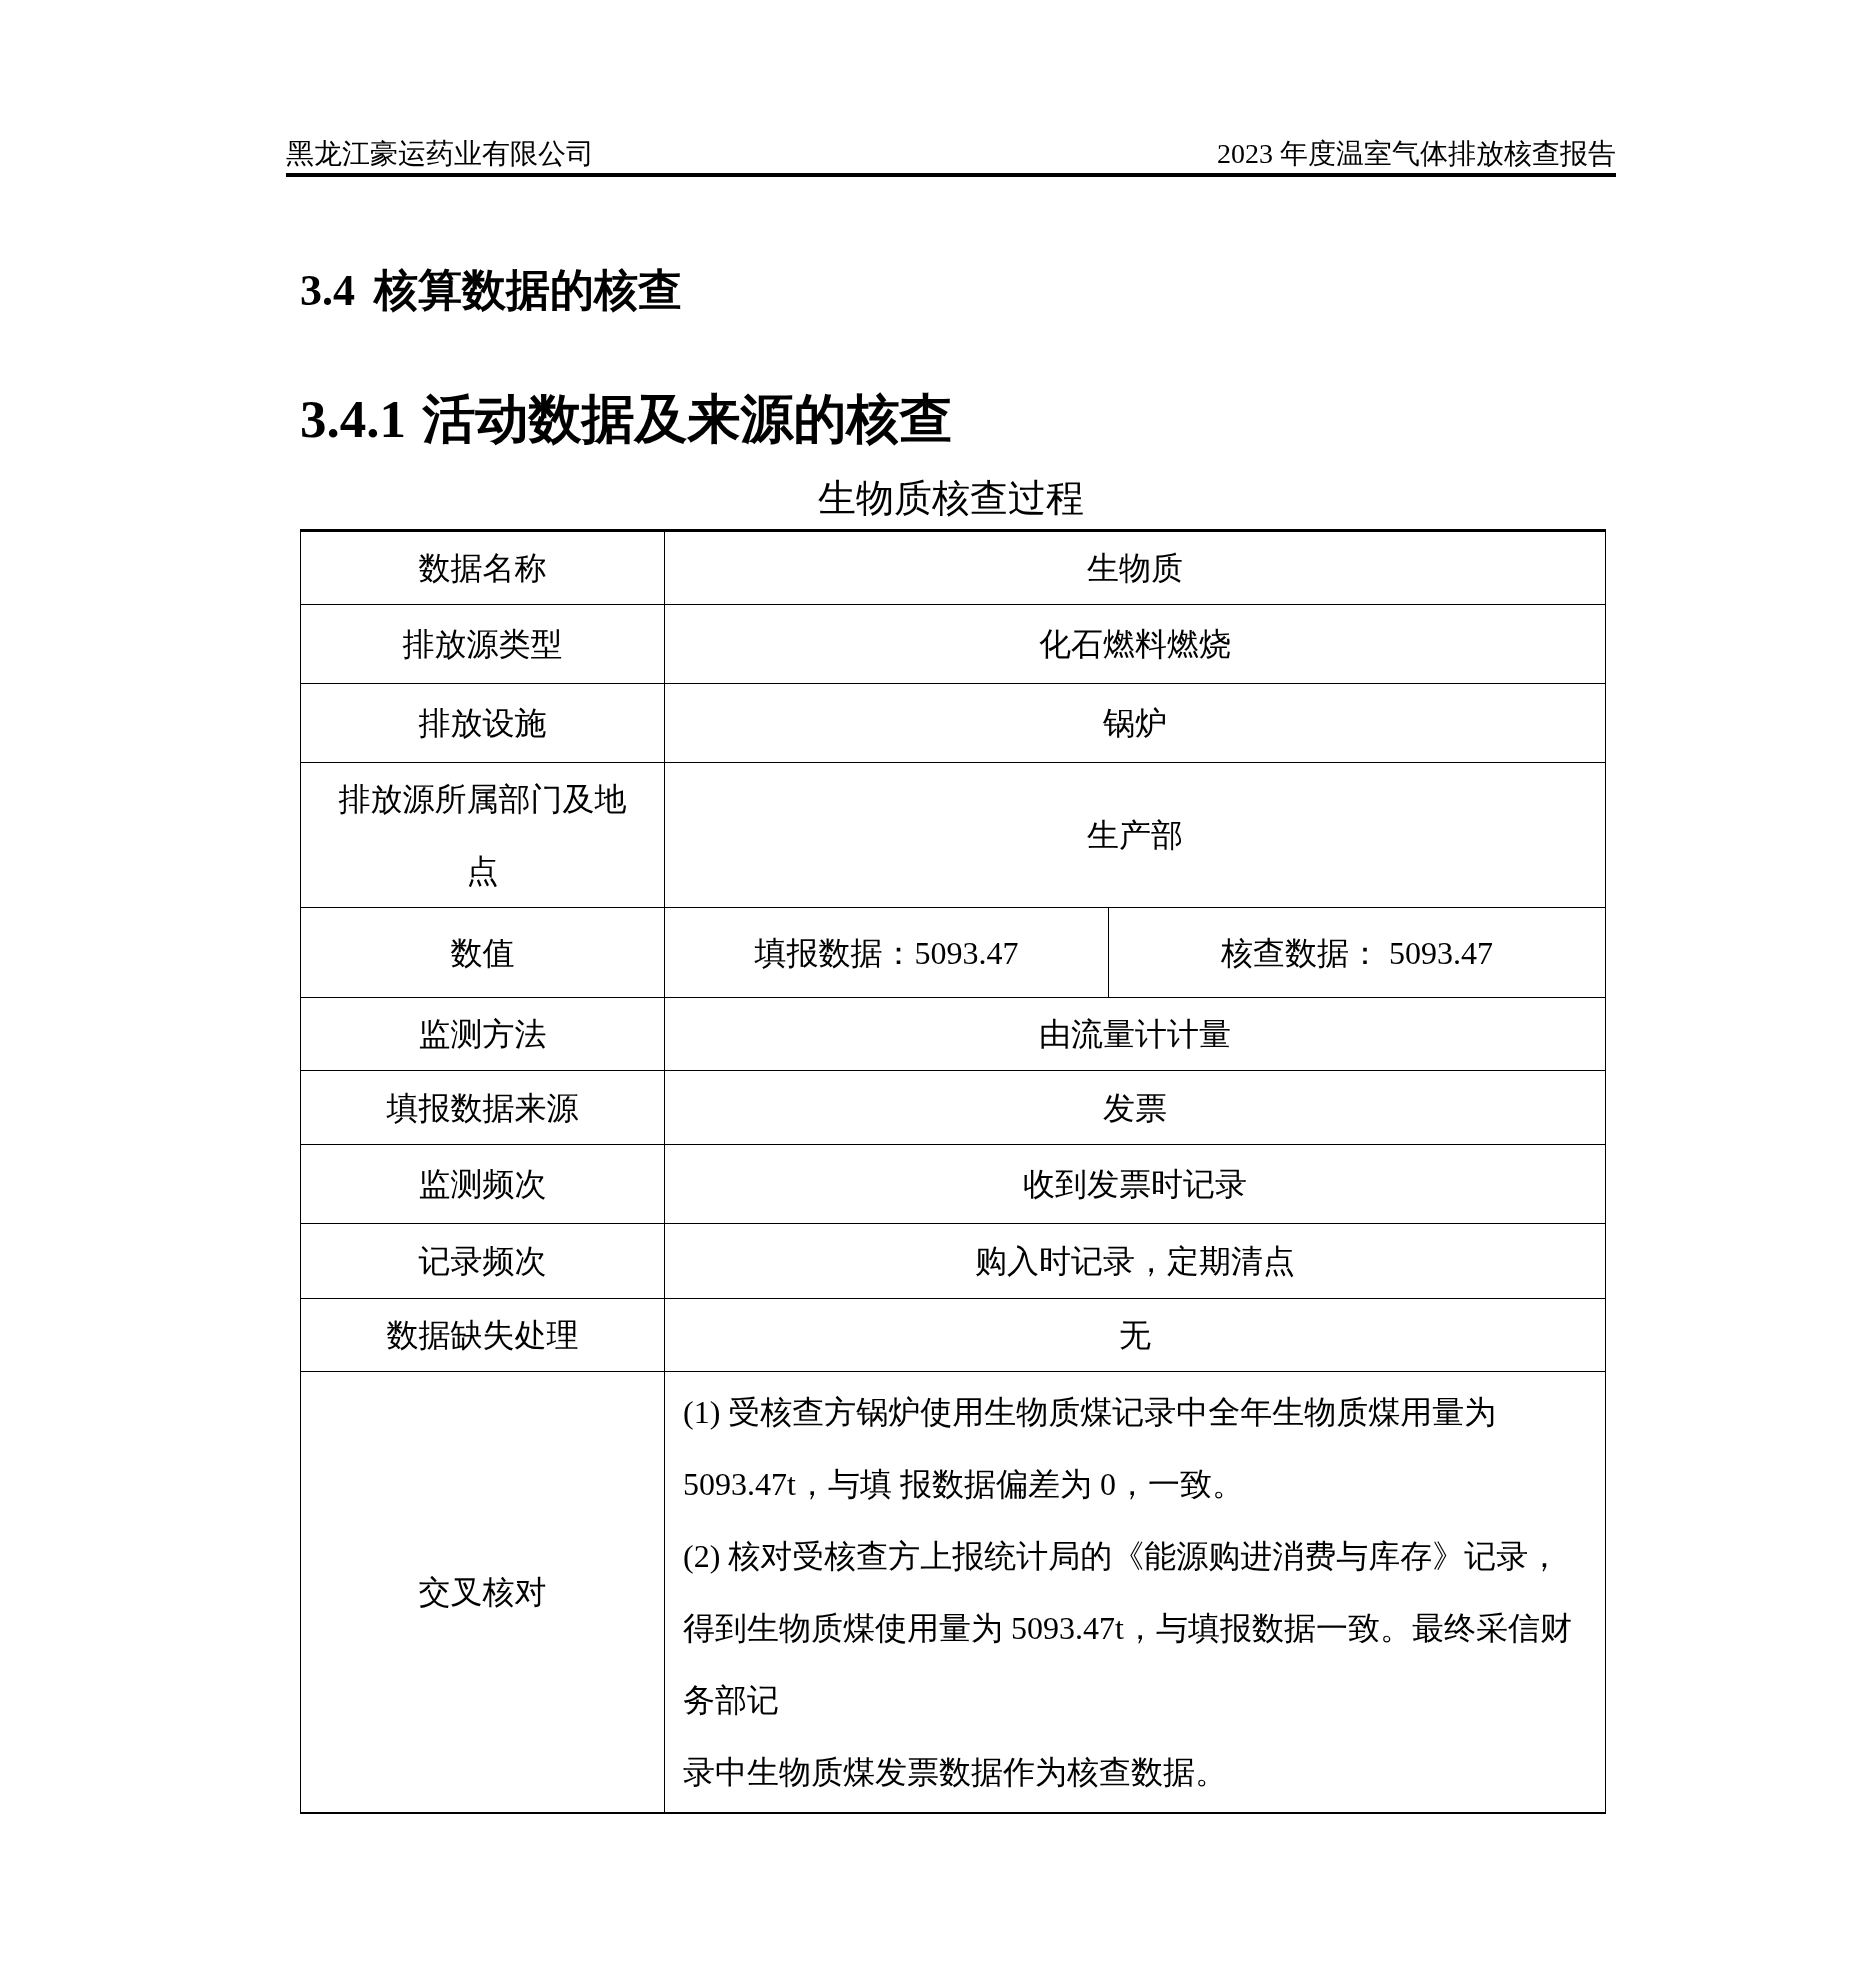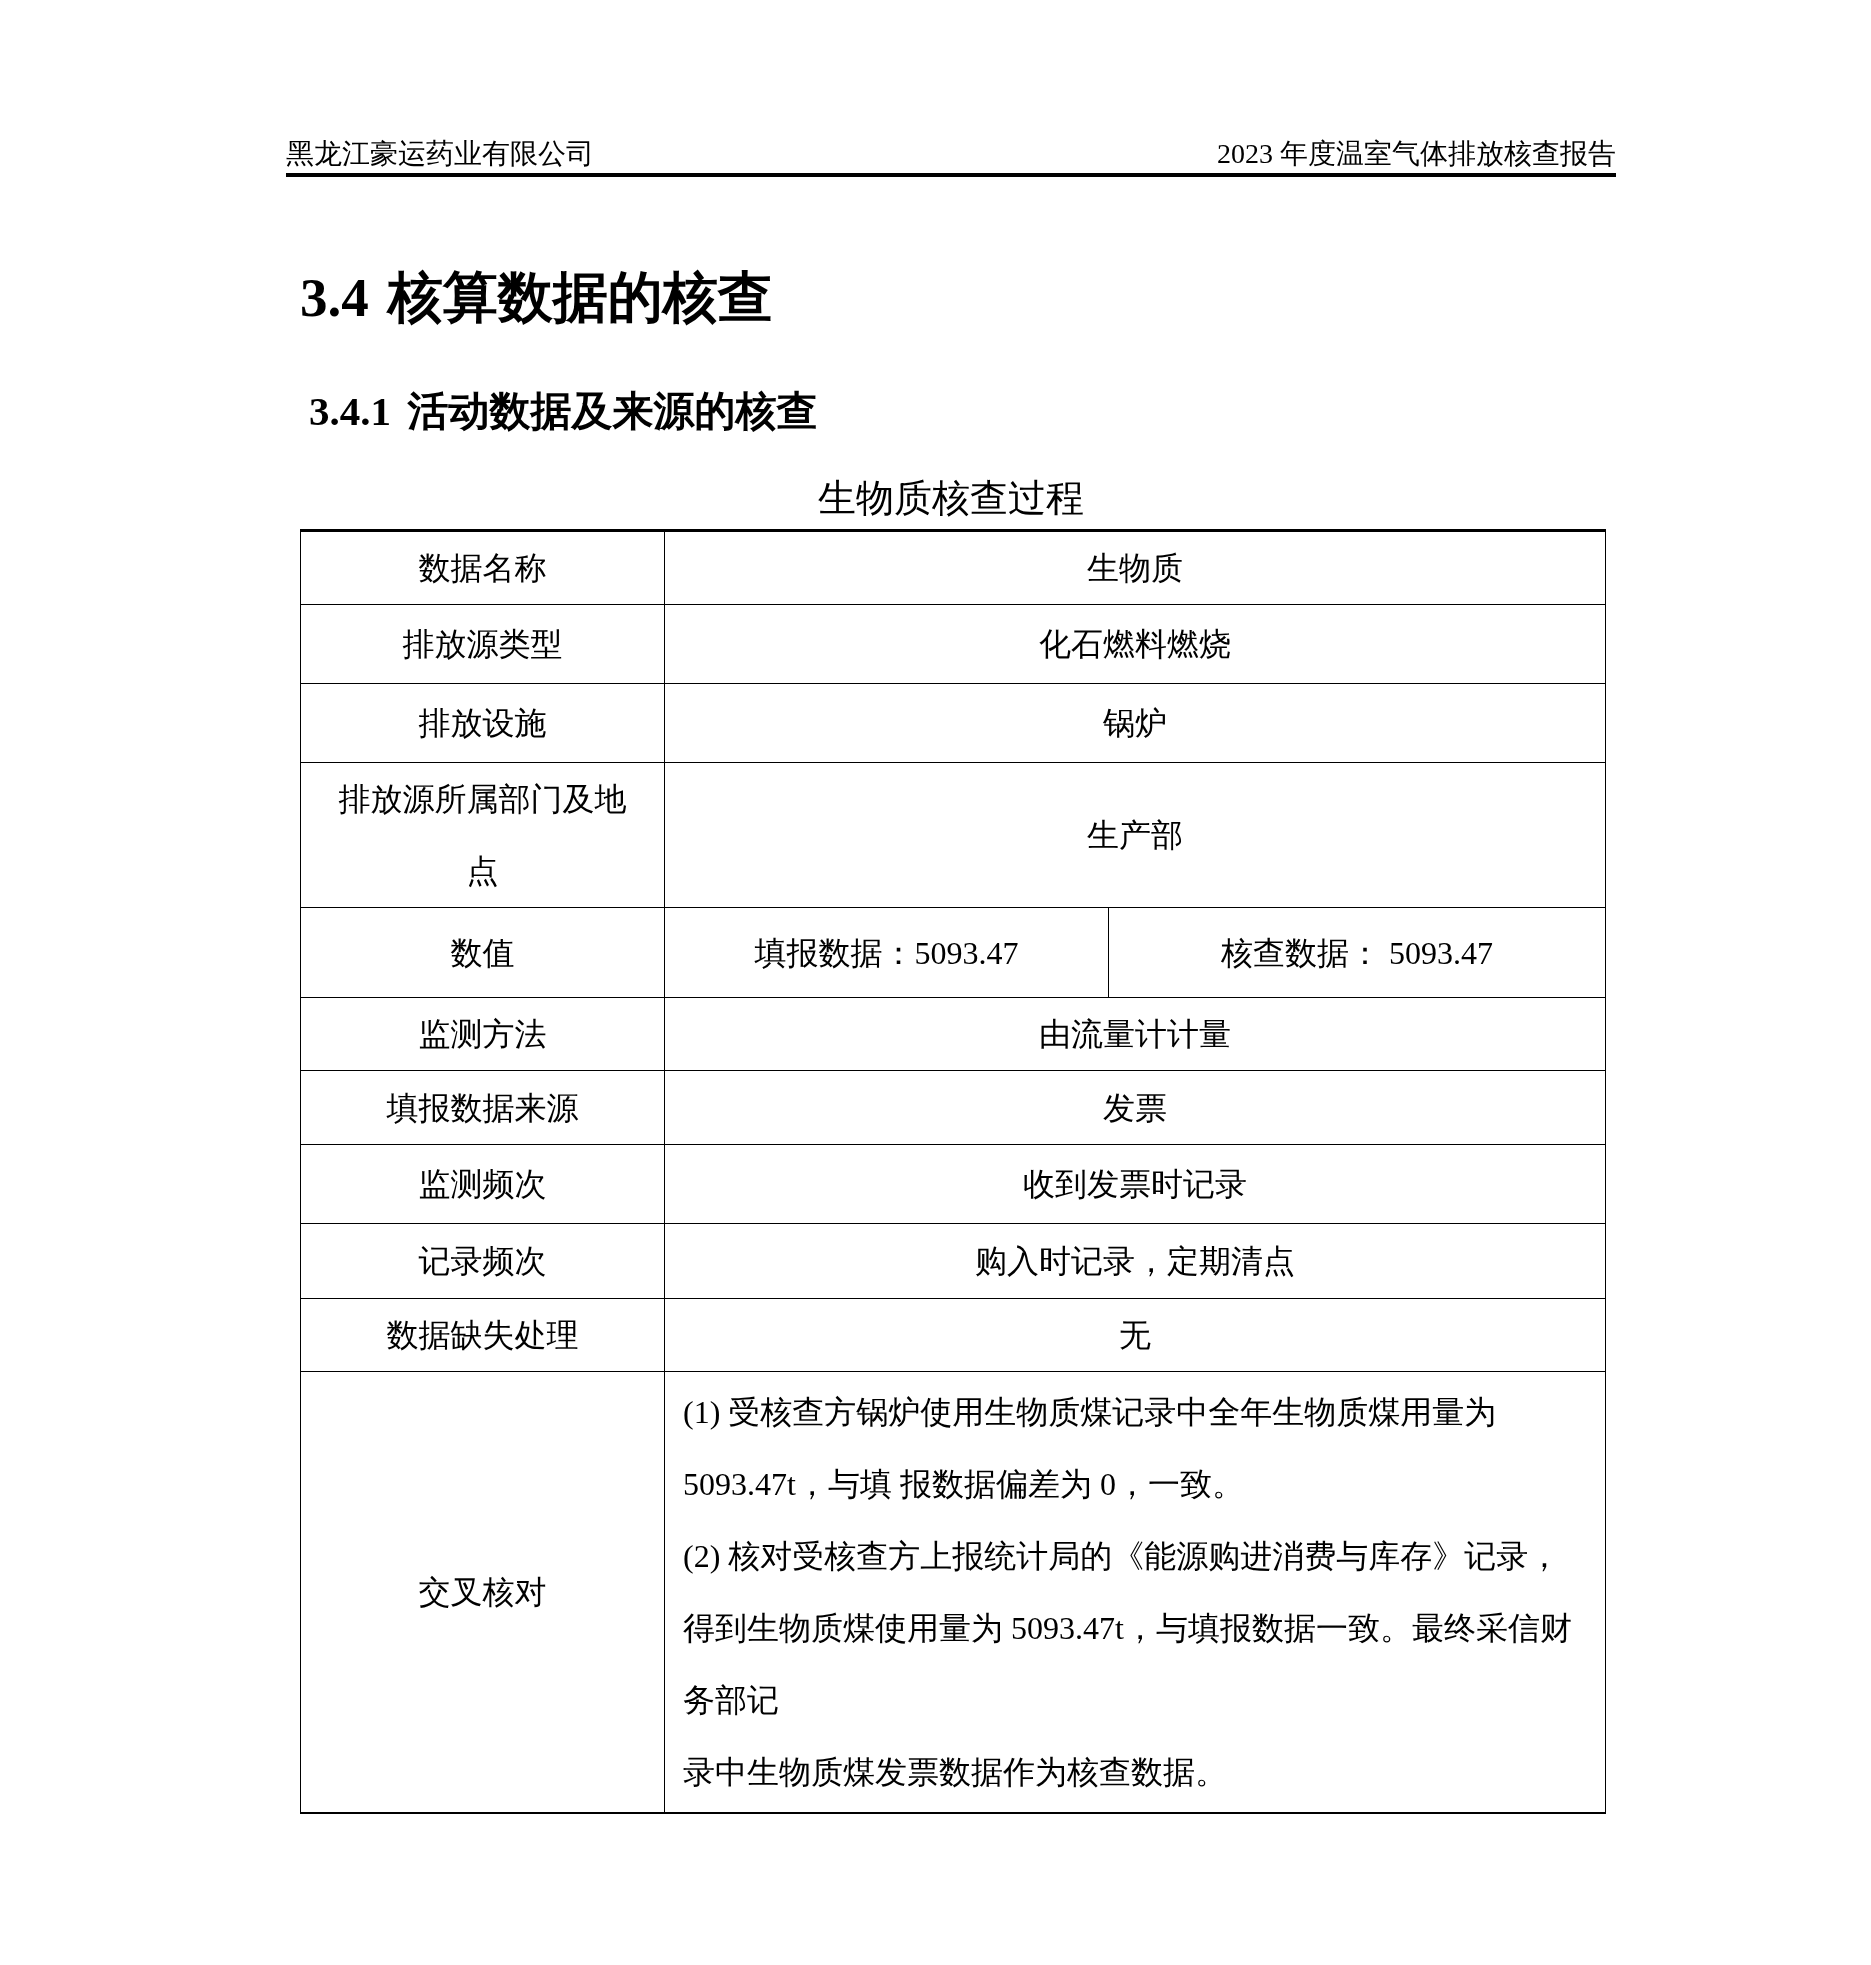"3.4 核算数据的核查" .h1 { font-size: 55px -> 44px }
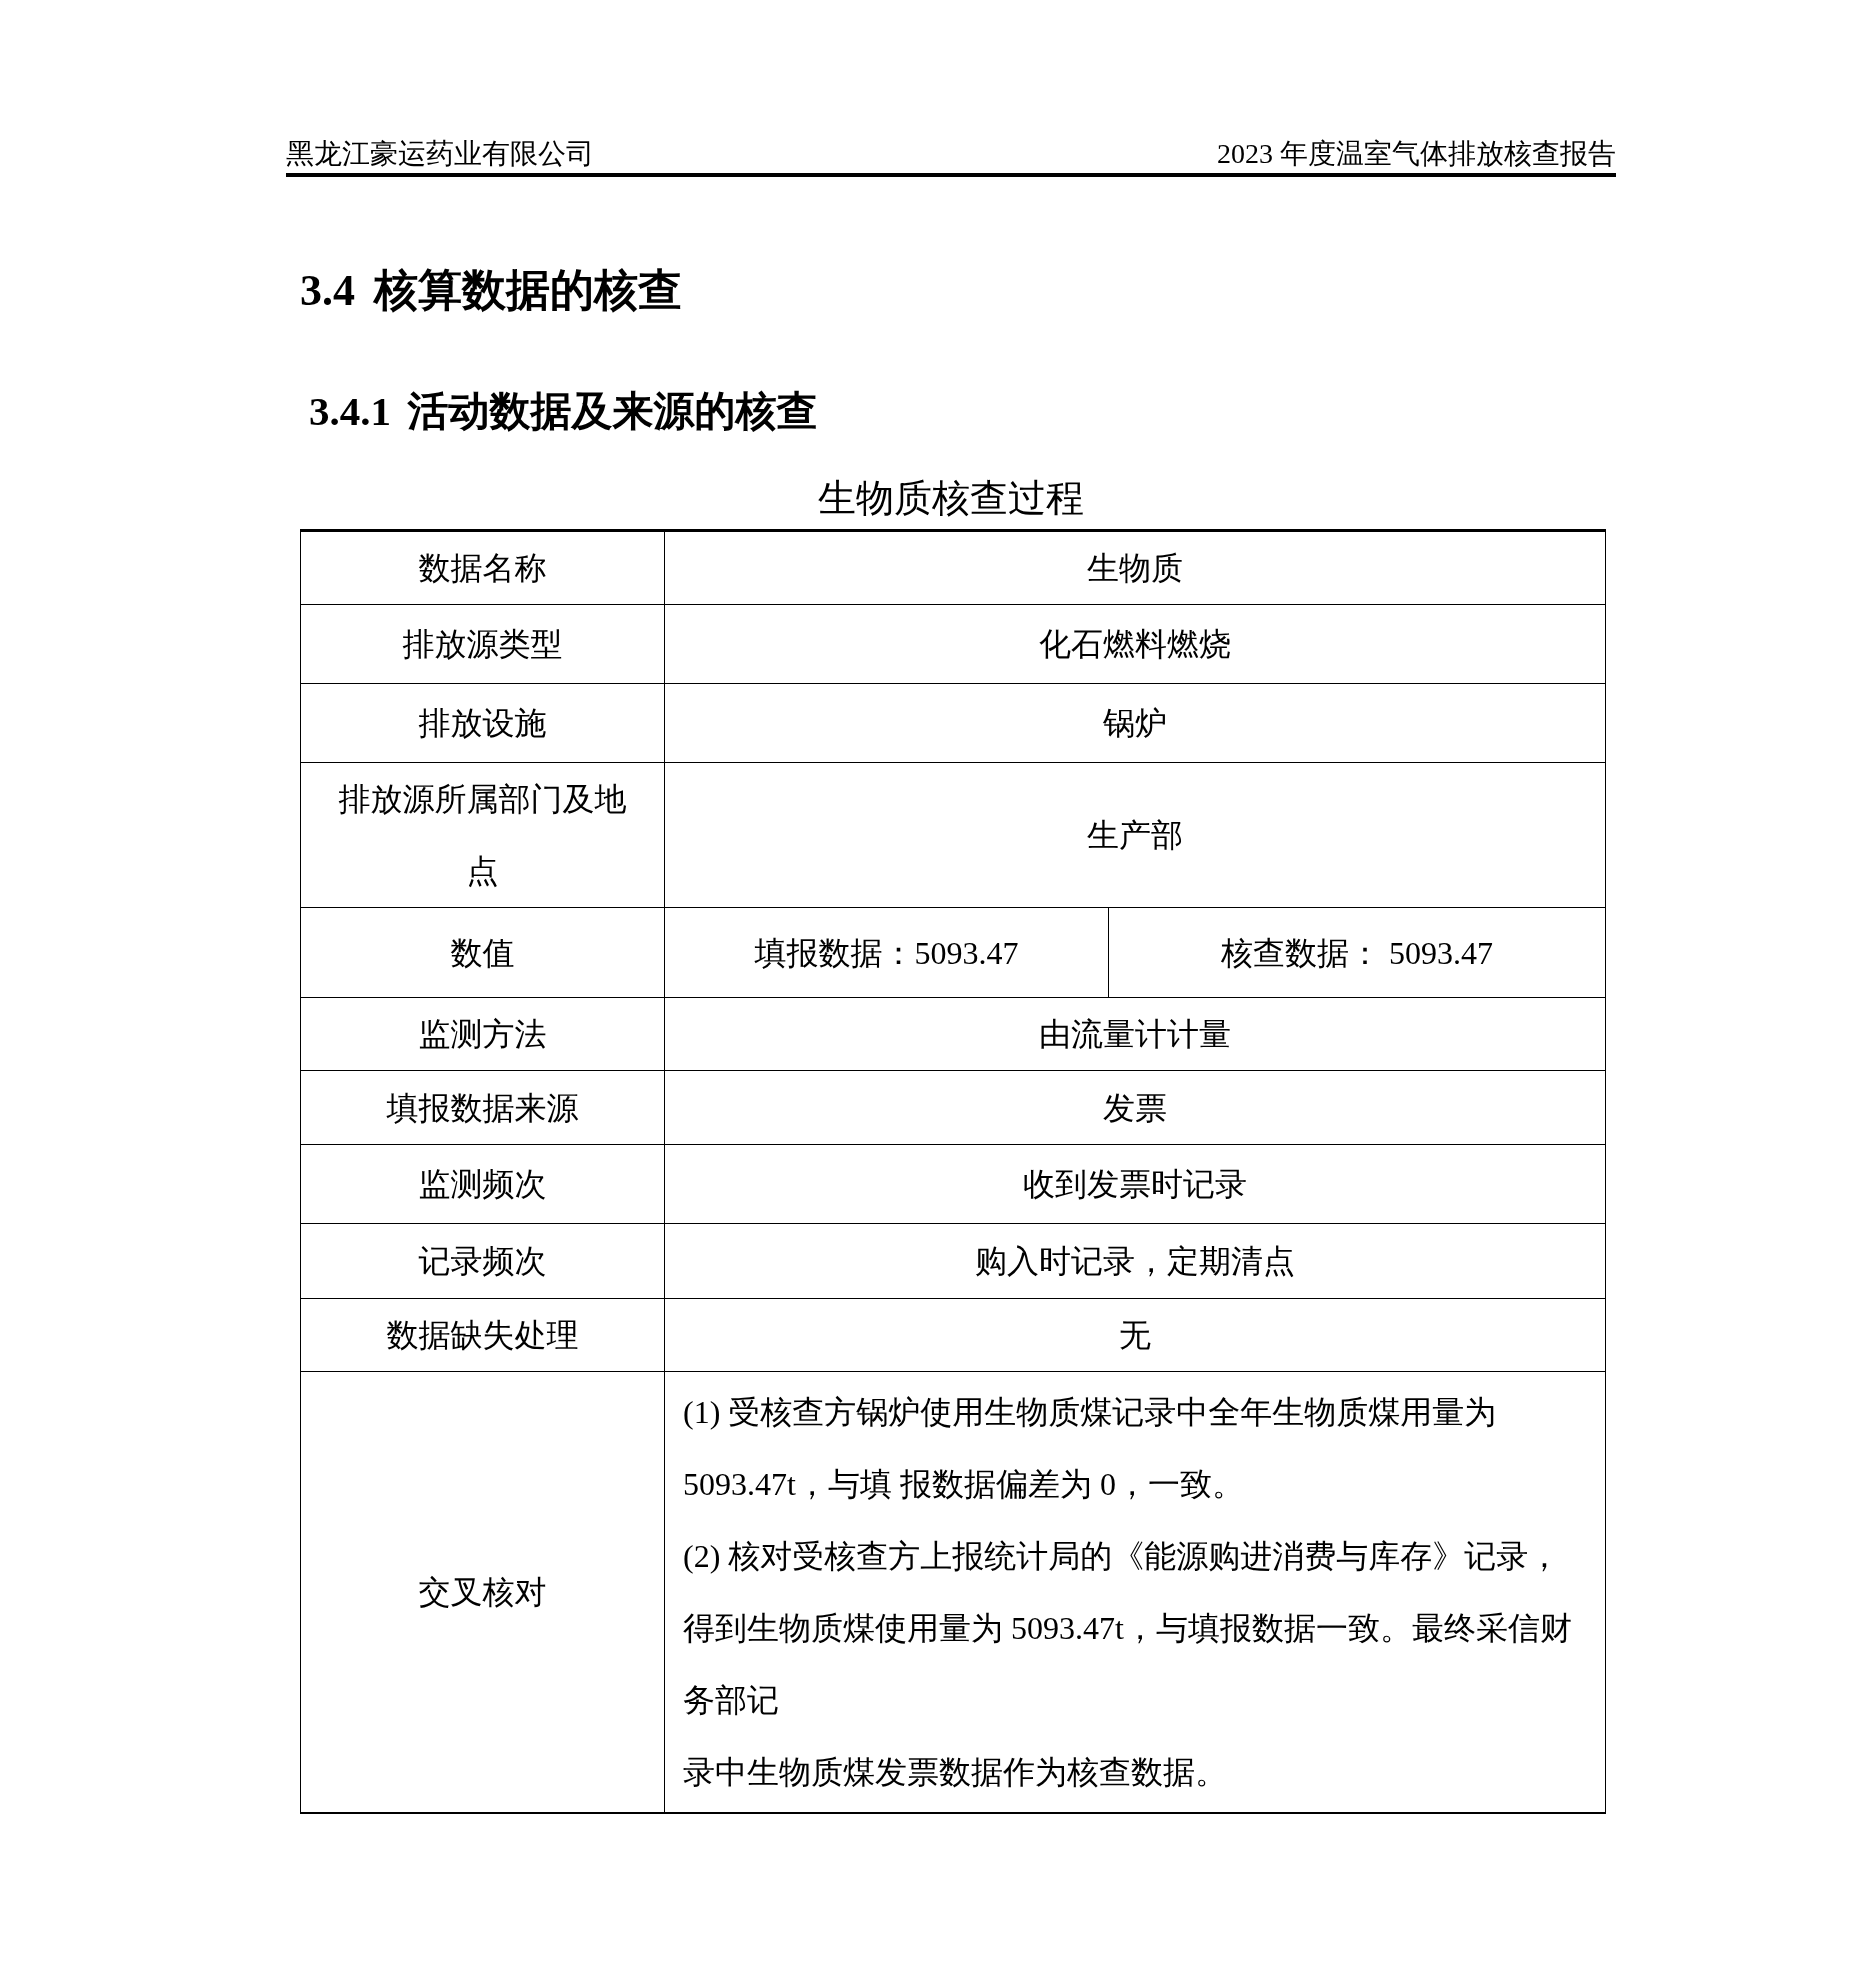"3.4.1 活动数据及来源的核查" .h2 { font-size: 41px -> 53px; margin-left: 9px -> none }
